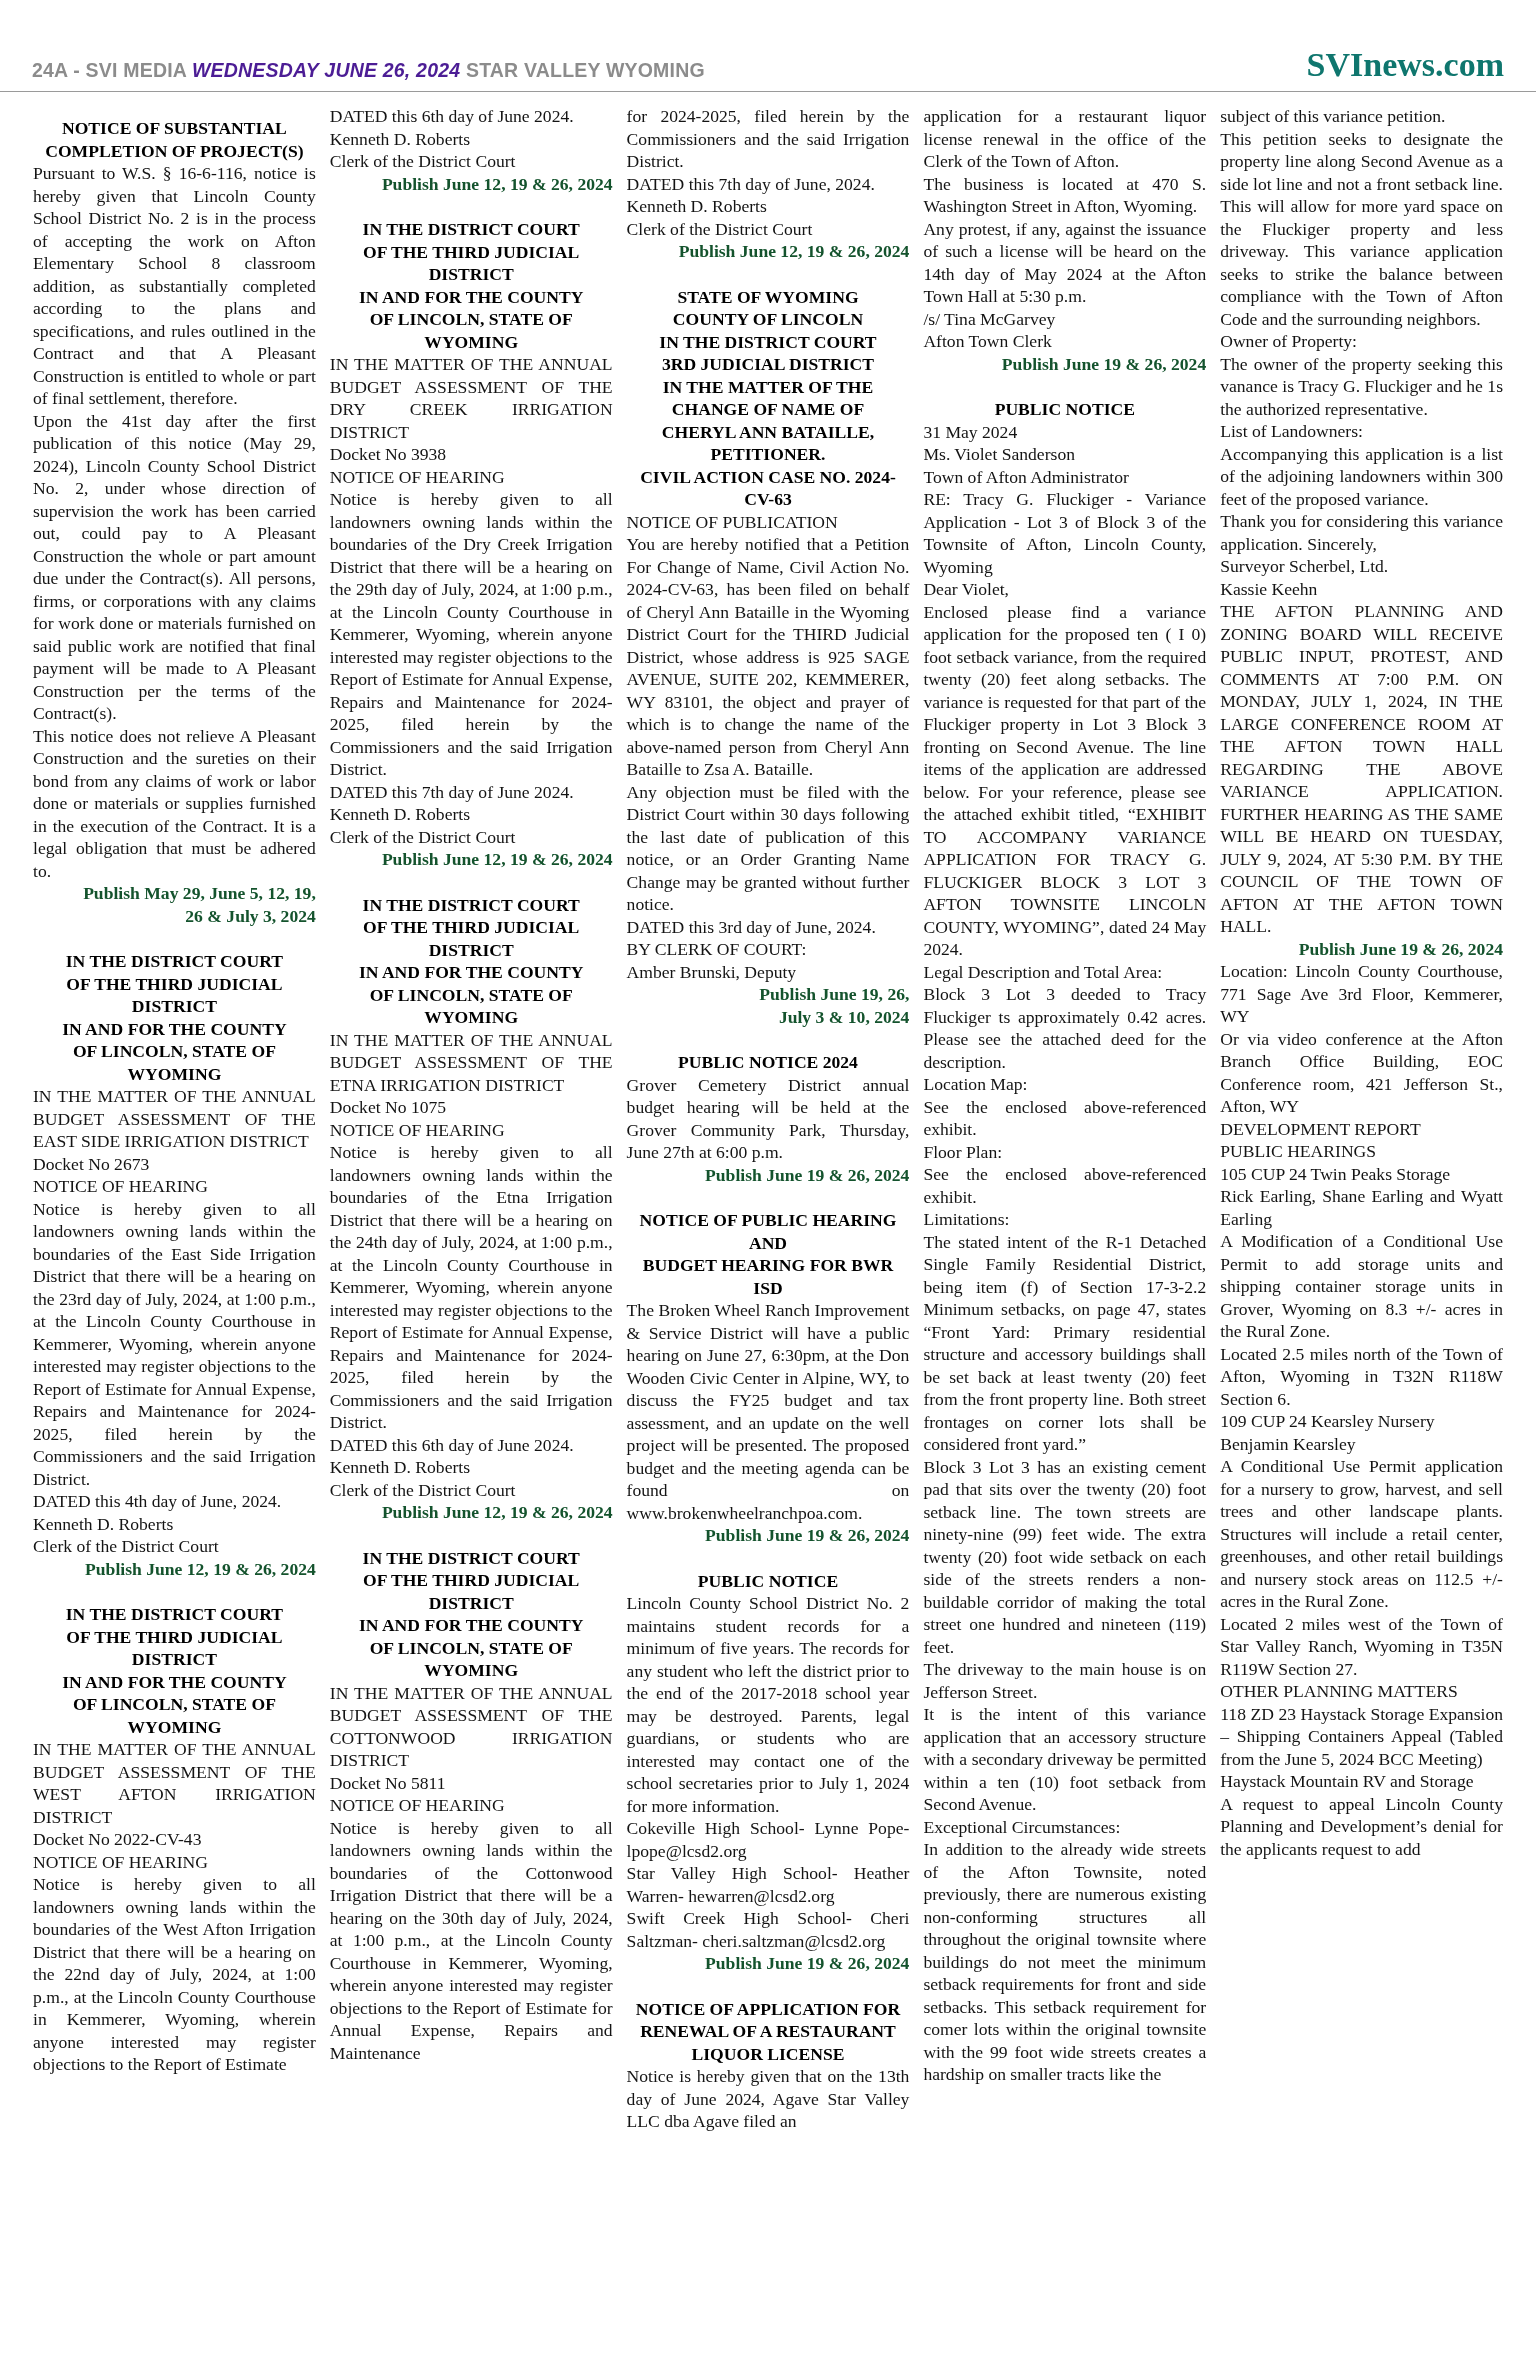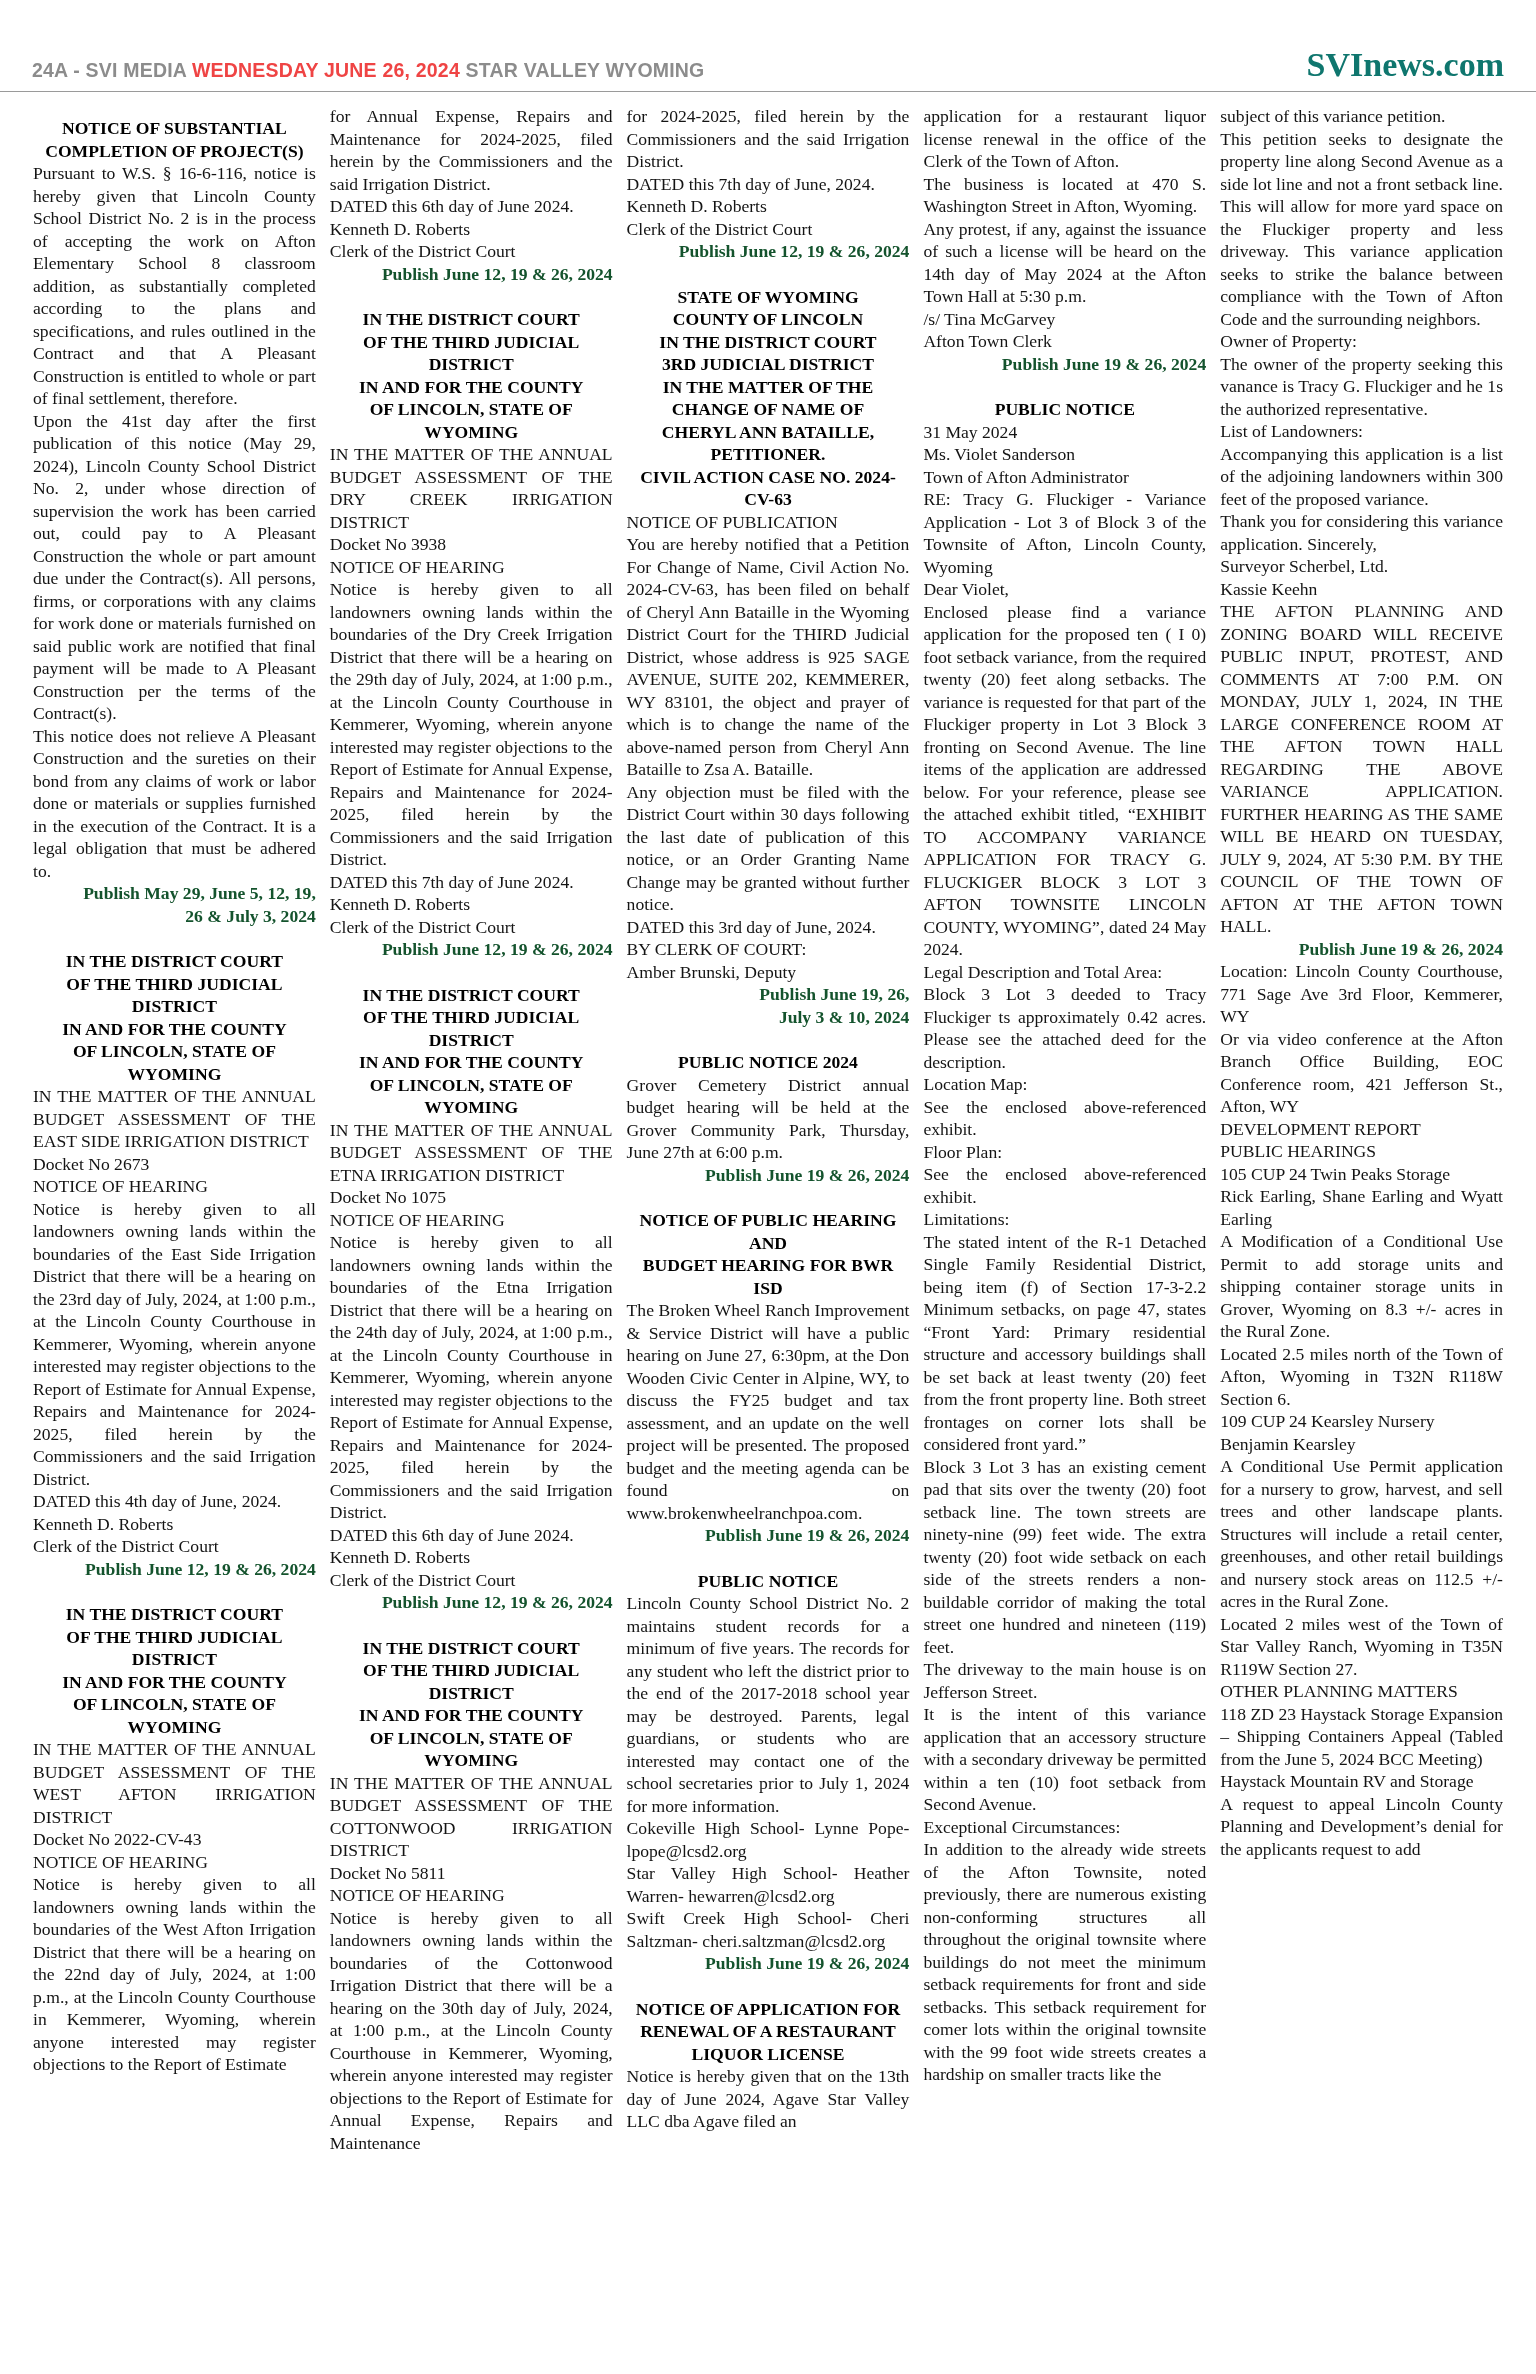"WEDNESDAY JUNE 26, 2024" .mast-left .black { color: #ef4444 -> #4c1d95; font-style: none -> italic }
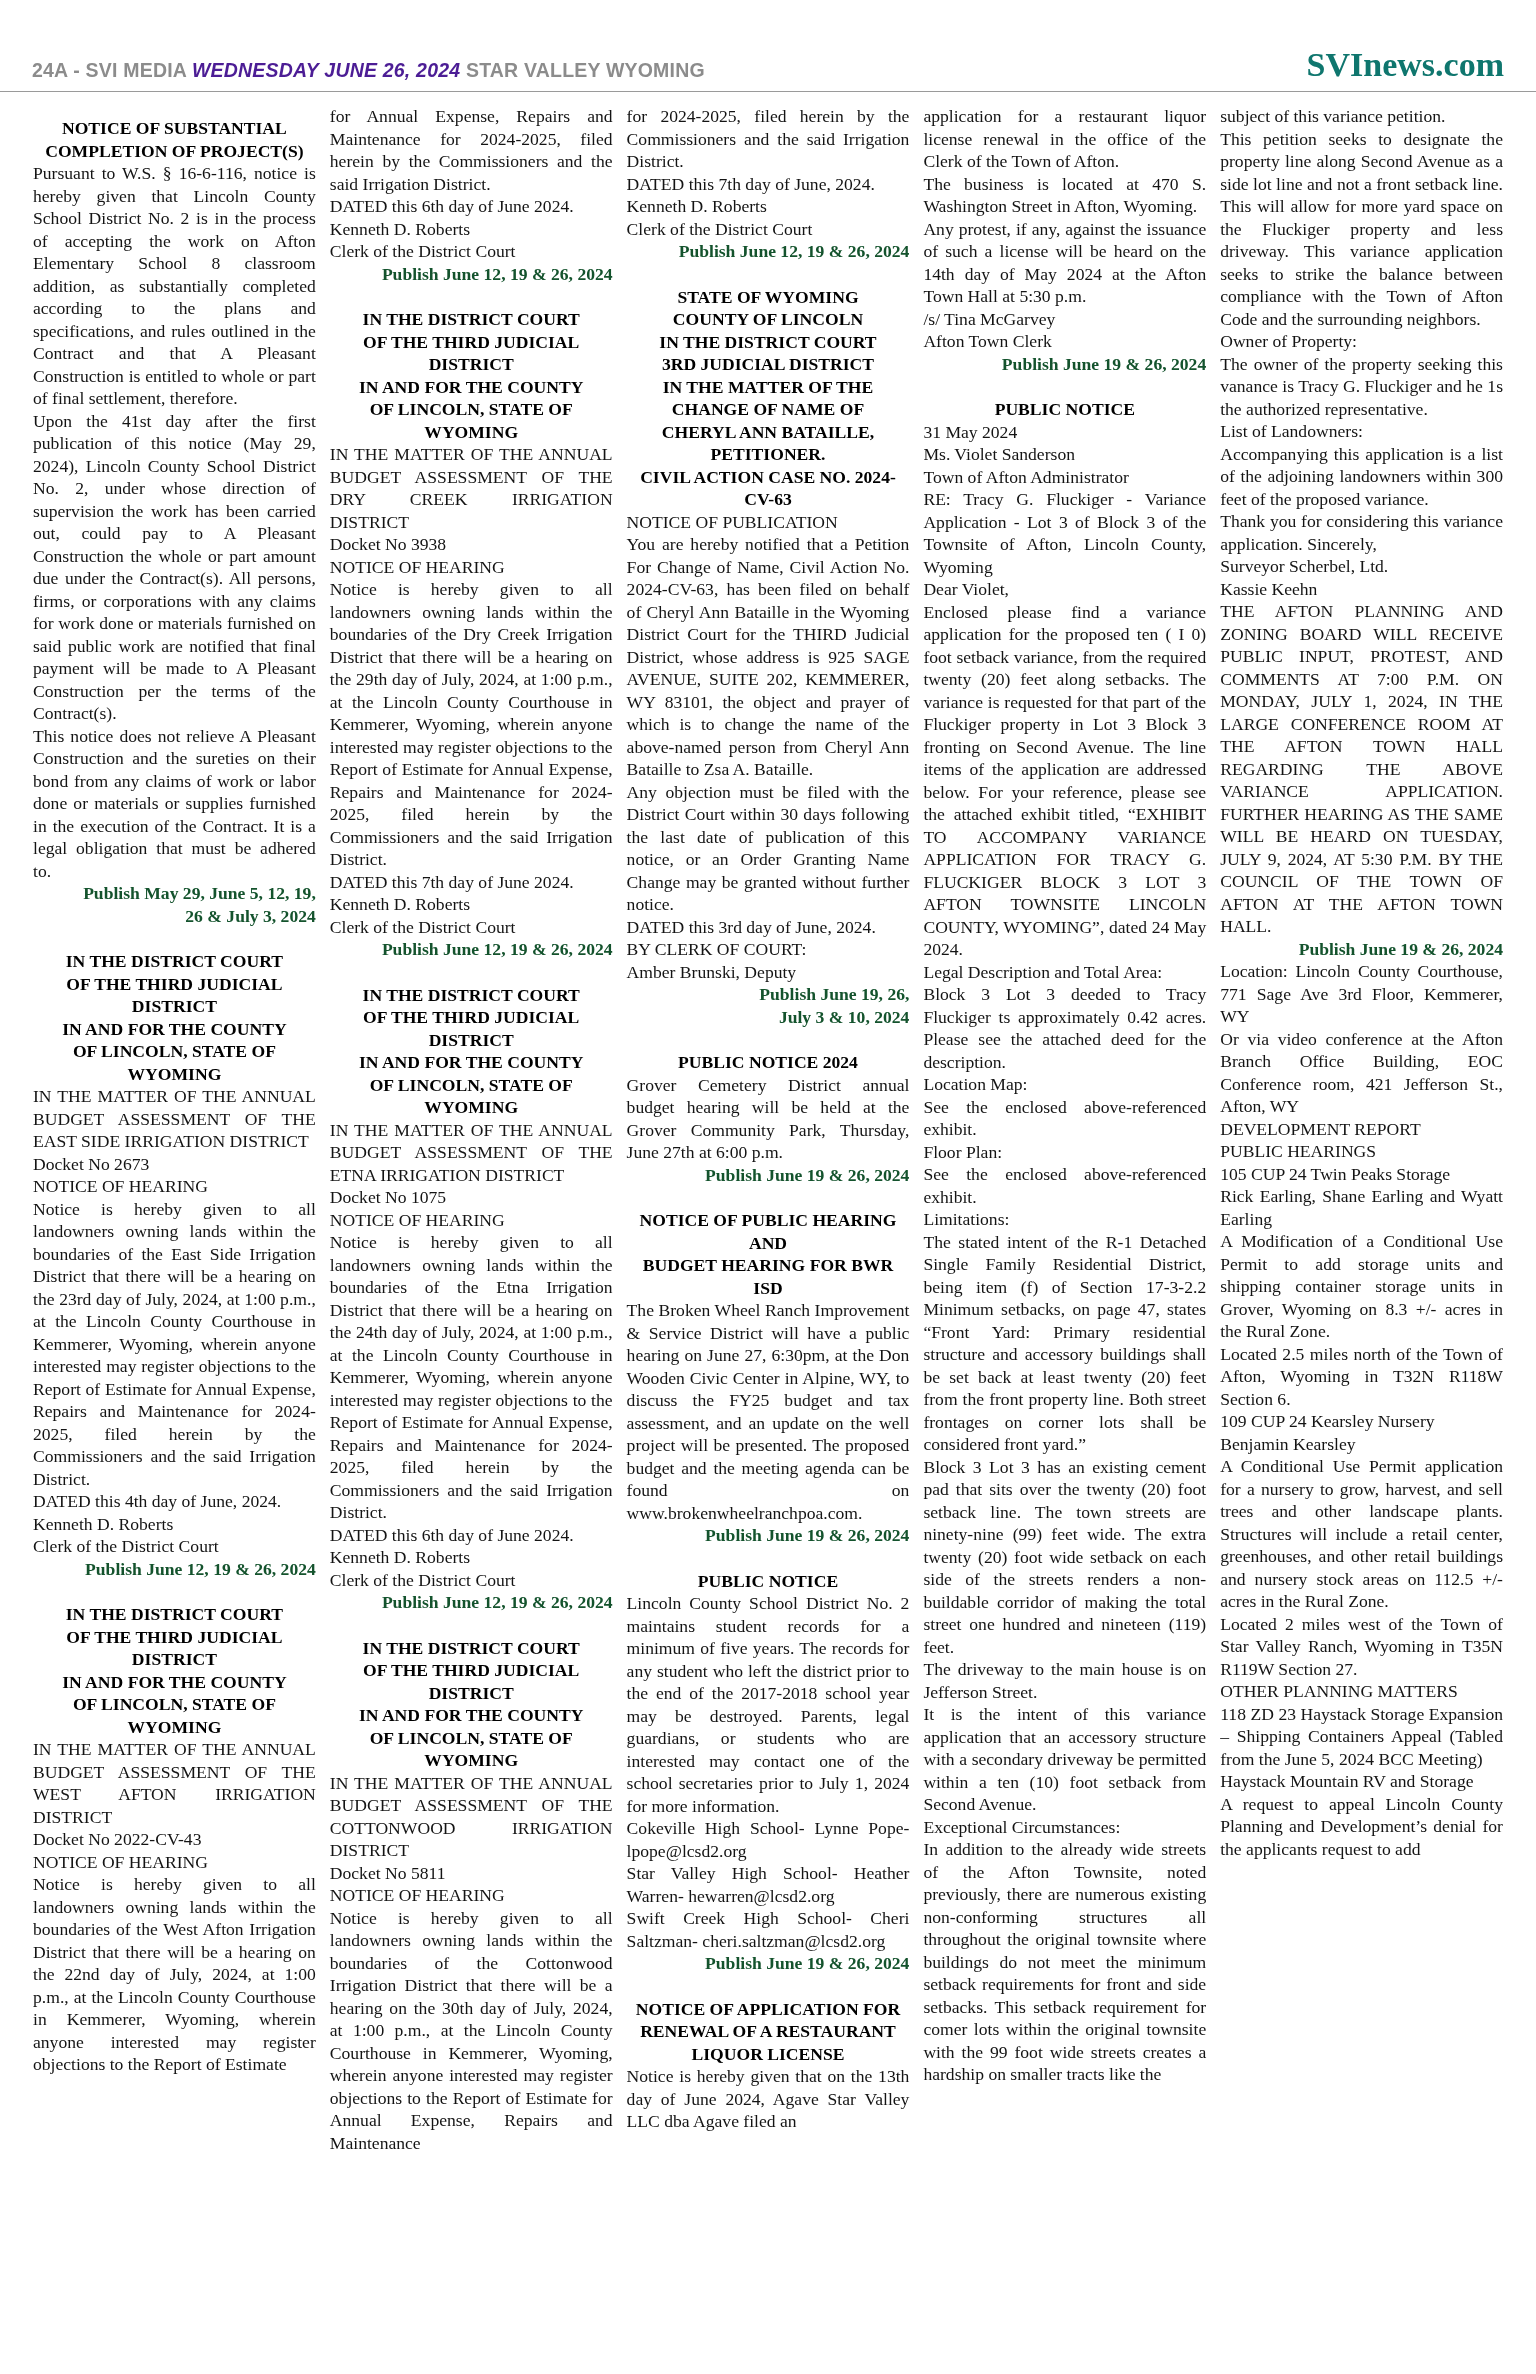"for Annual Expense, Repairs and" div.b { html: <div>for Annual Expense, Repairs and Maintenance for 2024-2025, filed herein by the Commissioners and the said Irrigation District.</div> -> none }
